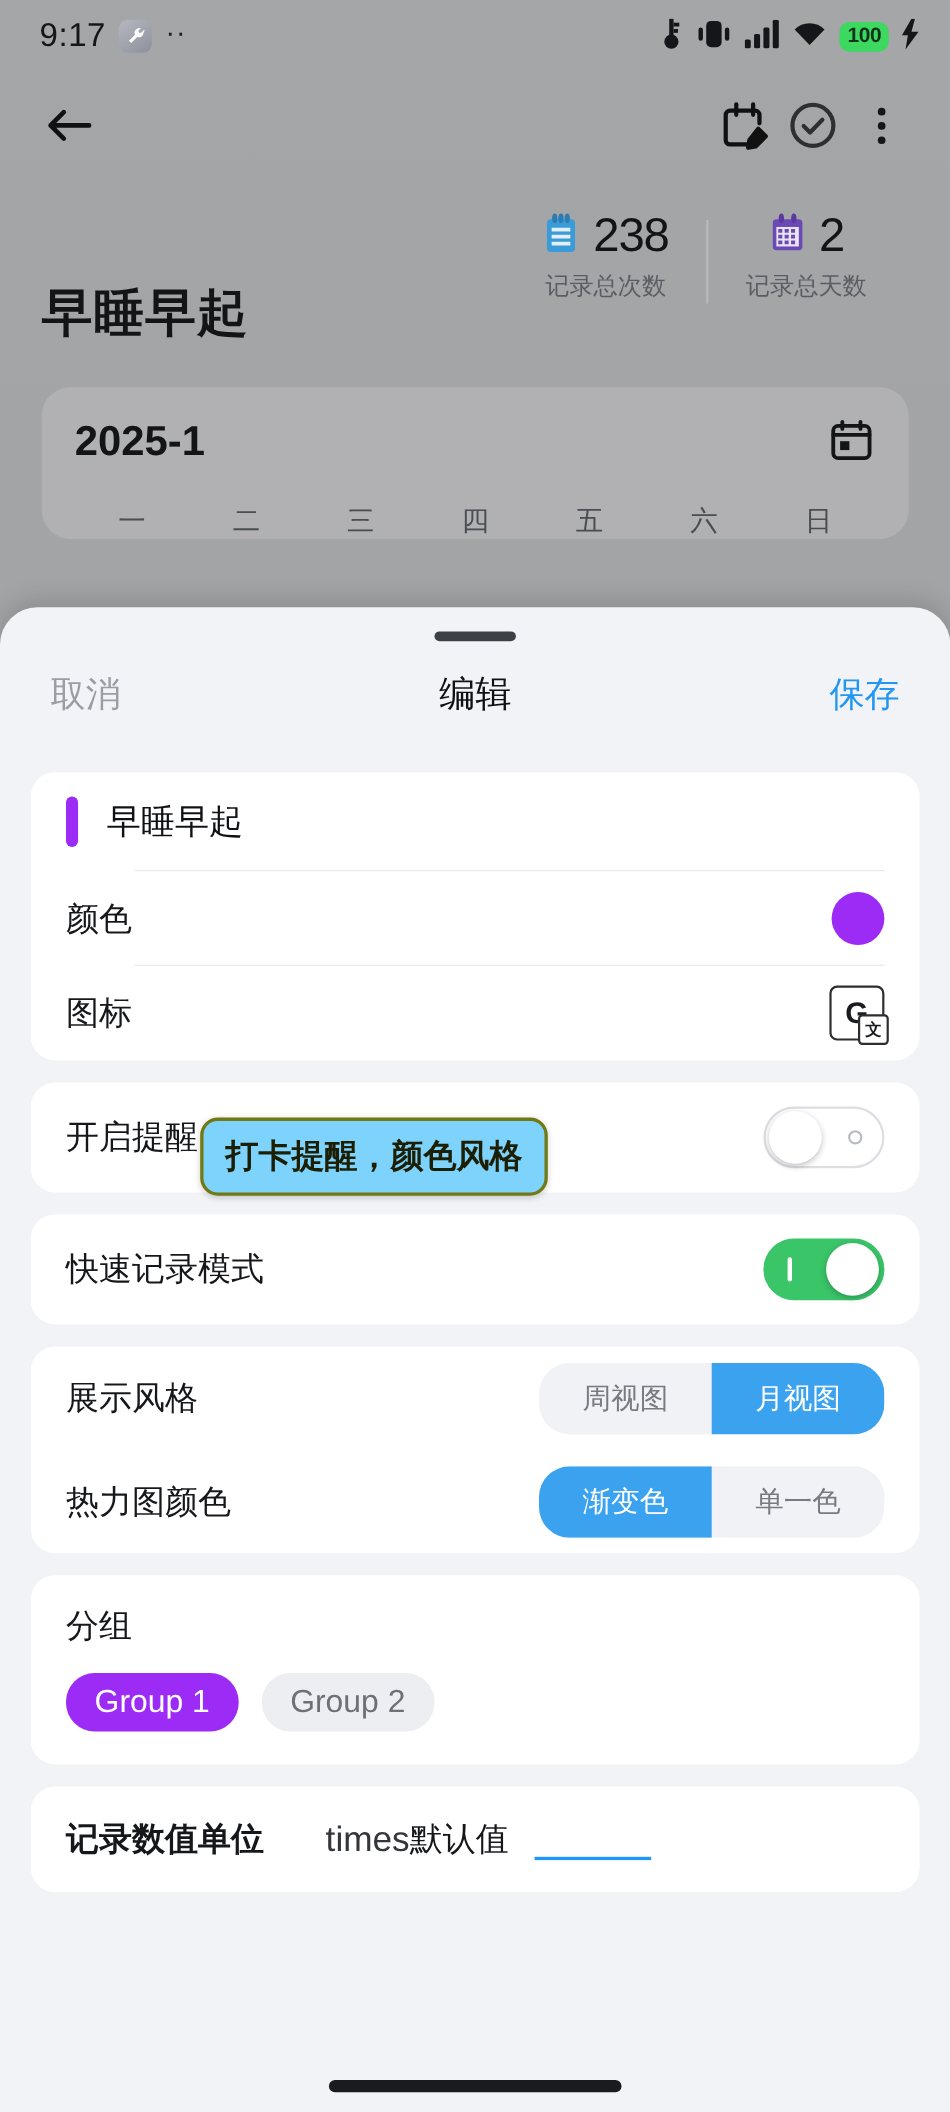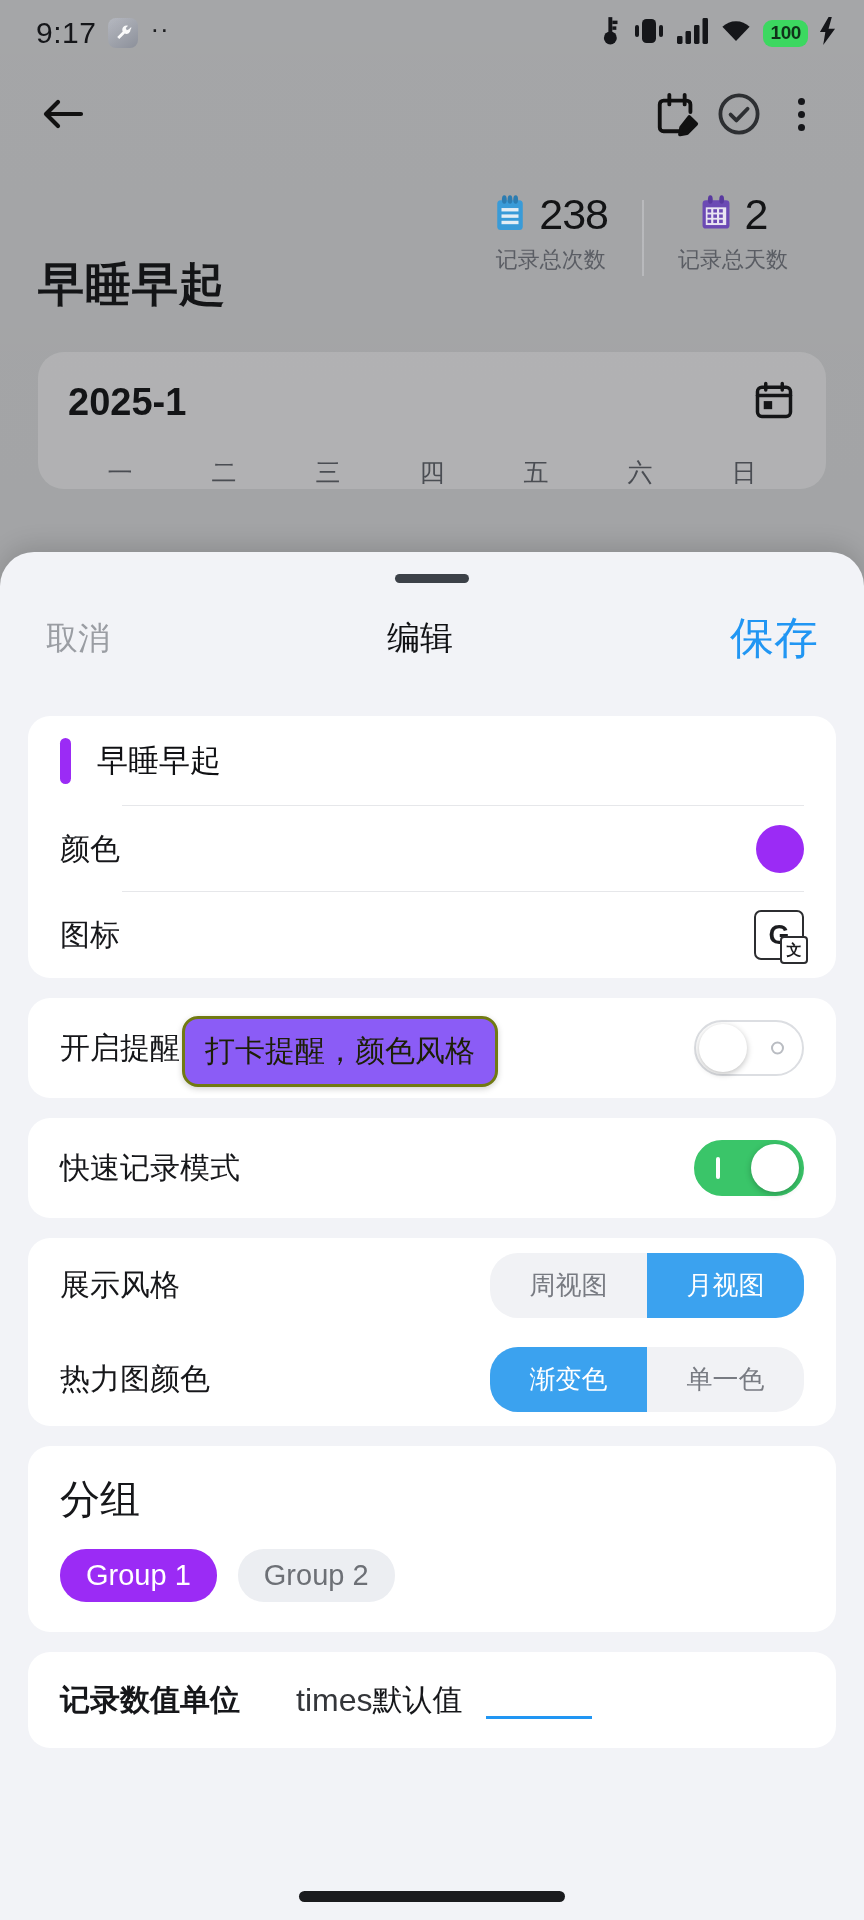"保存" .sheet-save { font-size: 44px -> 32px }
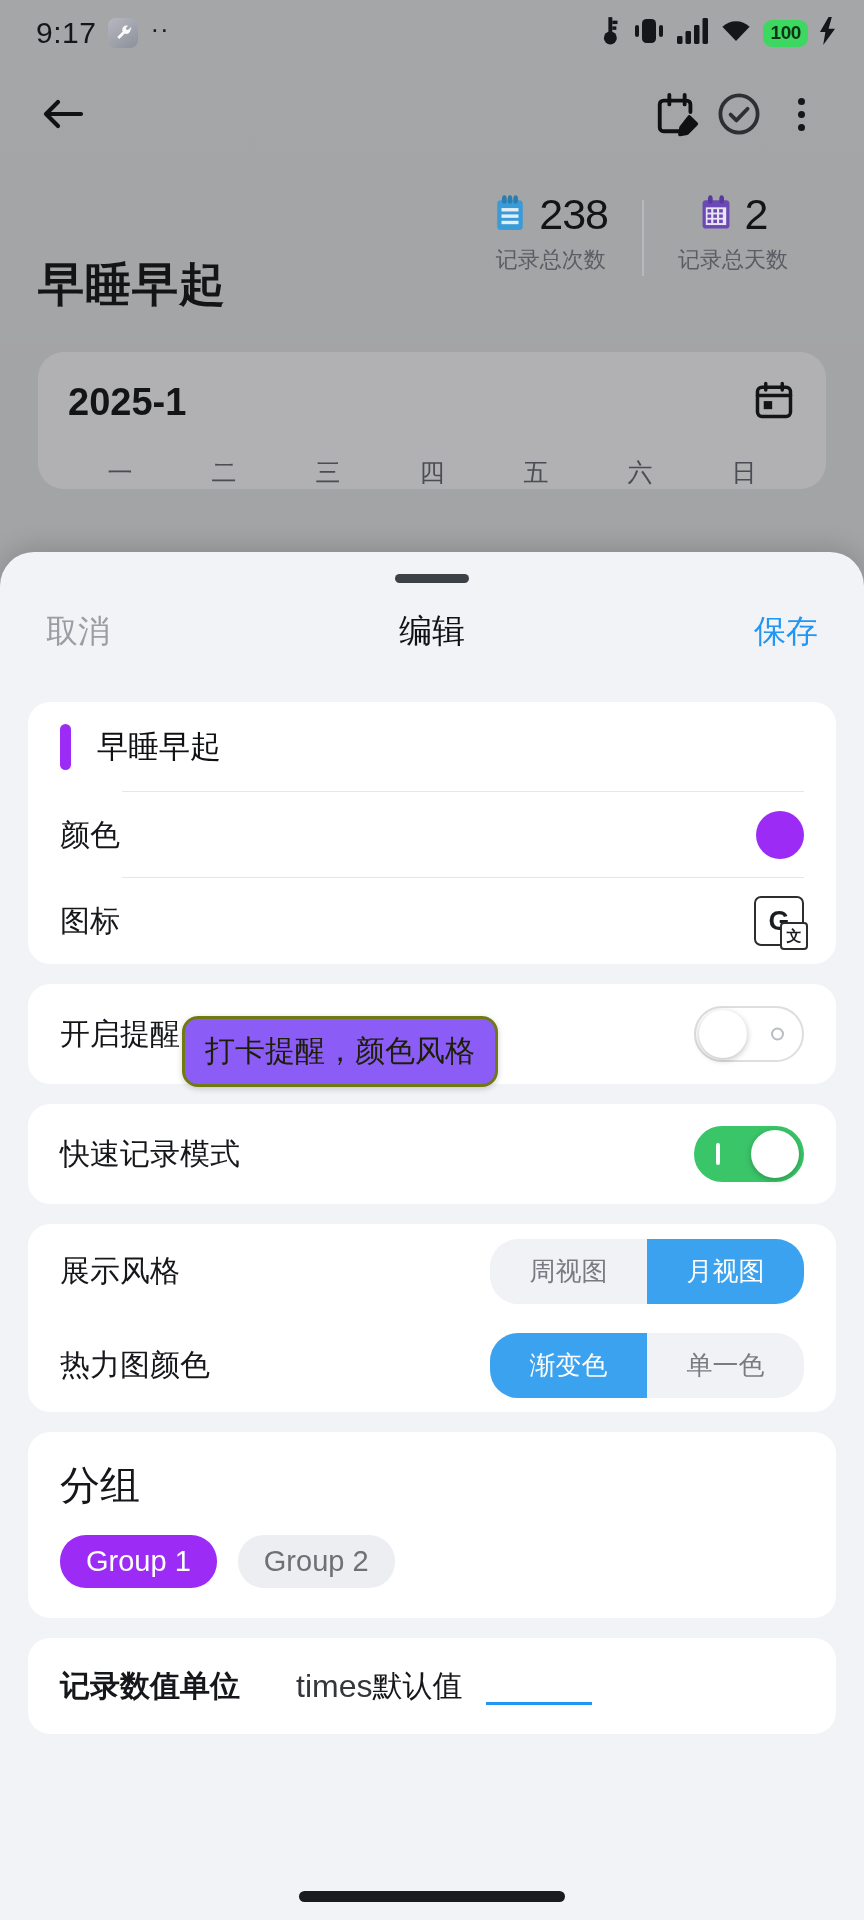"打卡提醒，颜色风格" .tooltip { background: #8b5cf6 -> #7dd3fc; font-weight: 400 -> 700 }
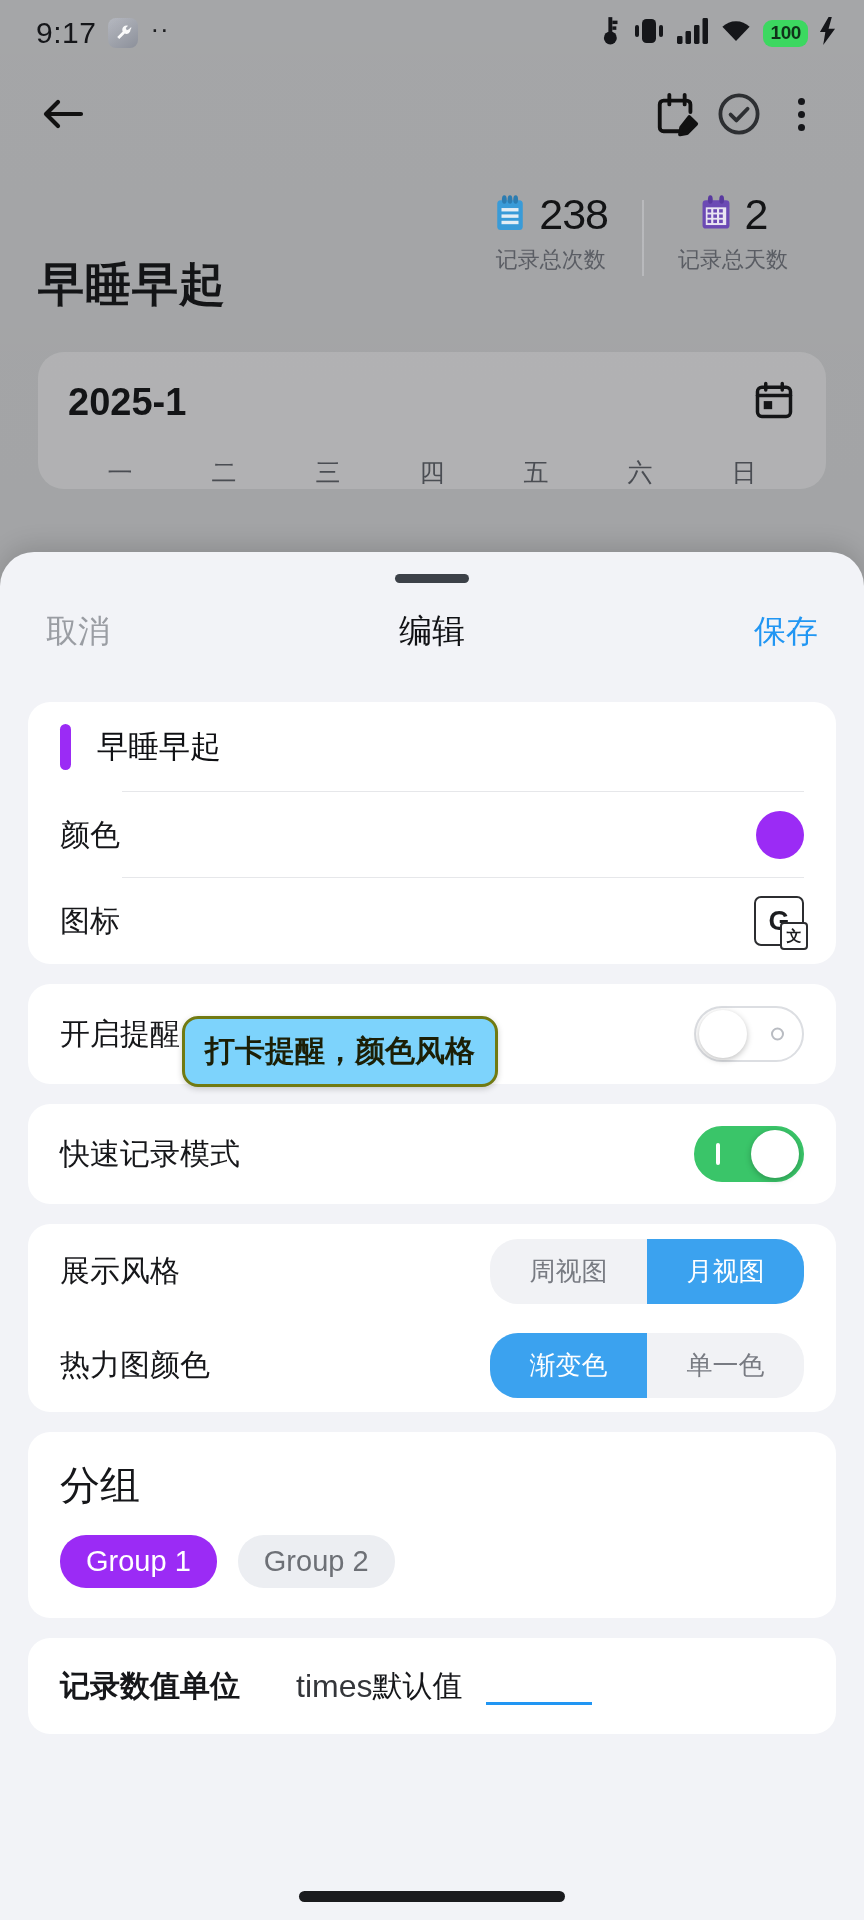"分组" .group-title { font-size: 40px -> 30px }
